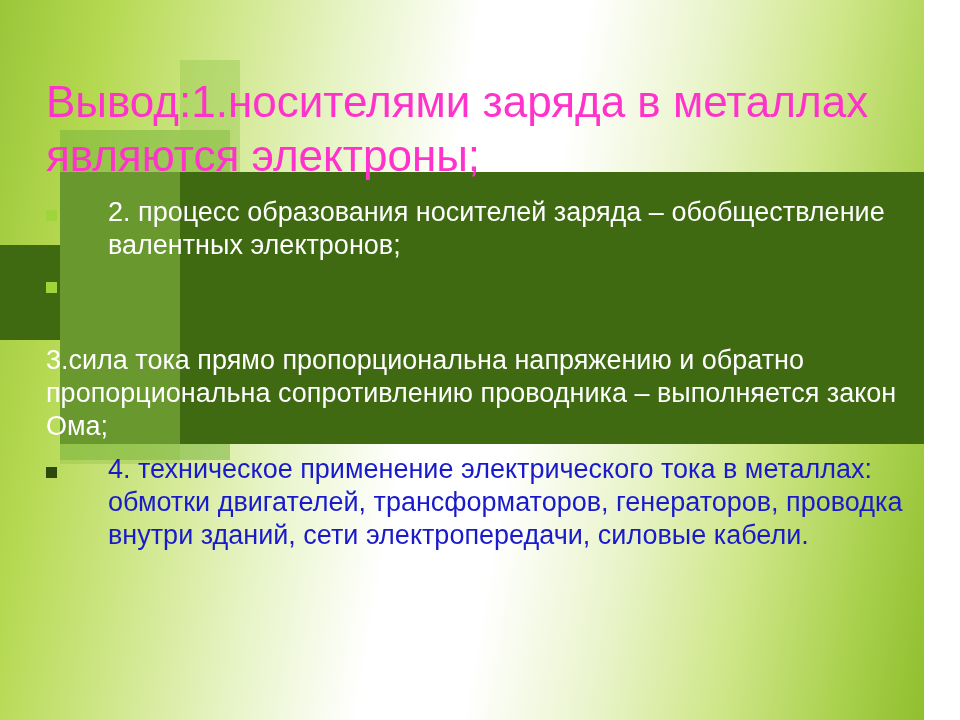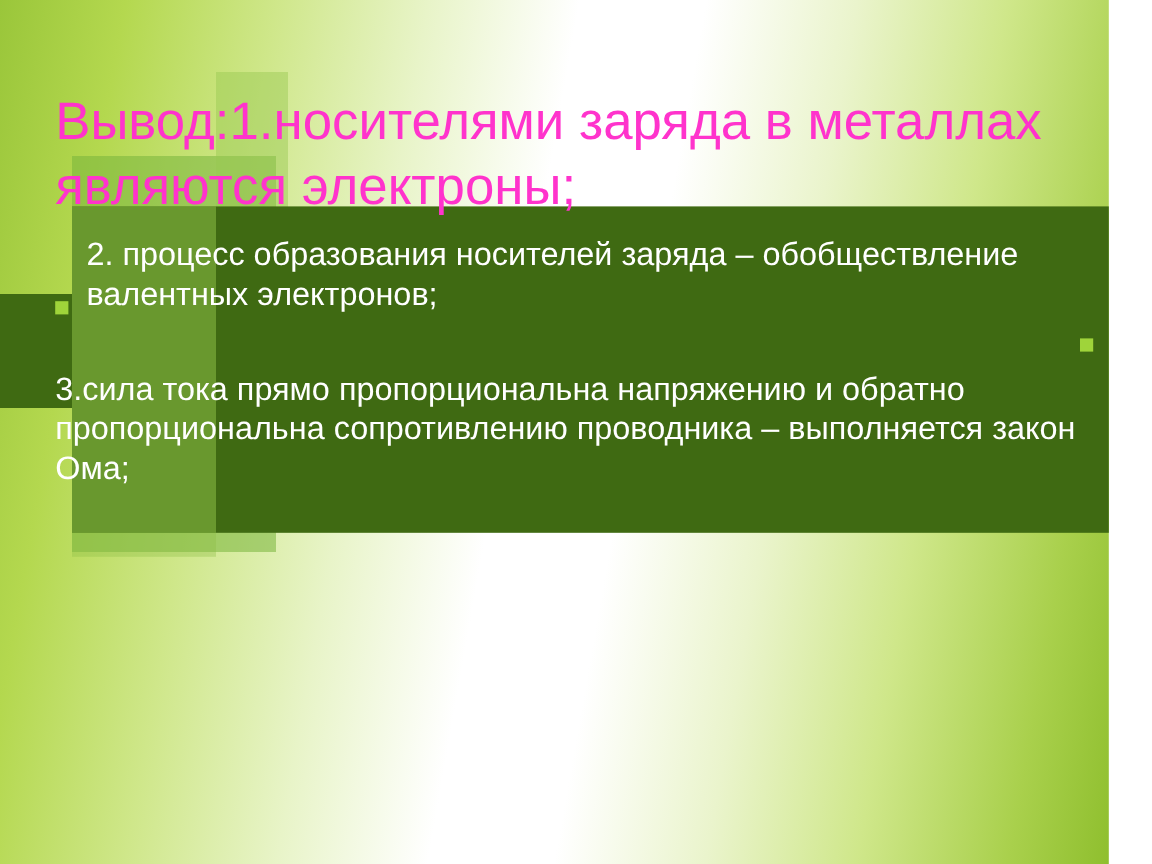"2. процесс образования носителей заряда" .bullet { align-items: flex-end -> flex-start; gap: none -> 36px }
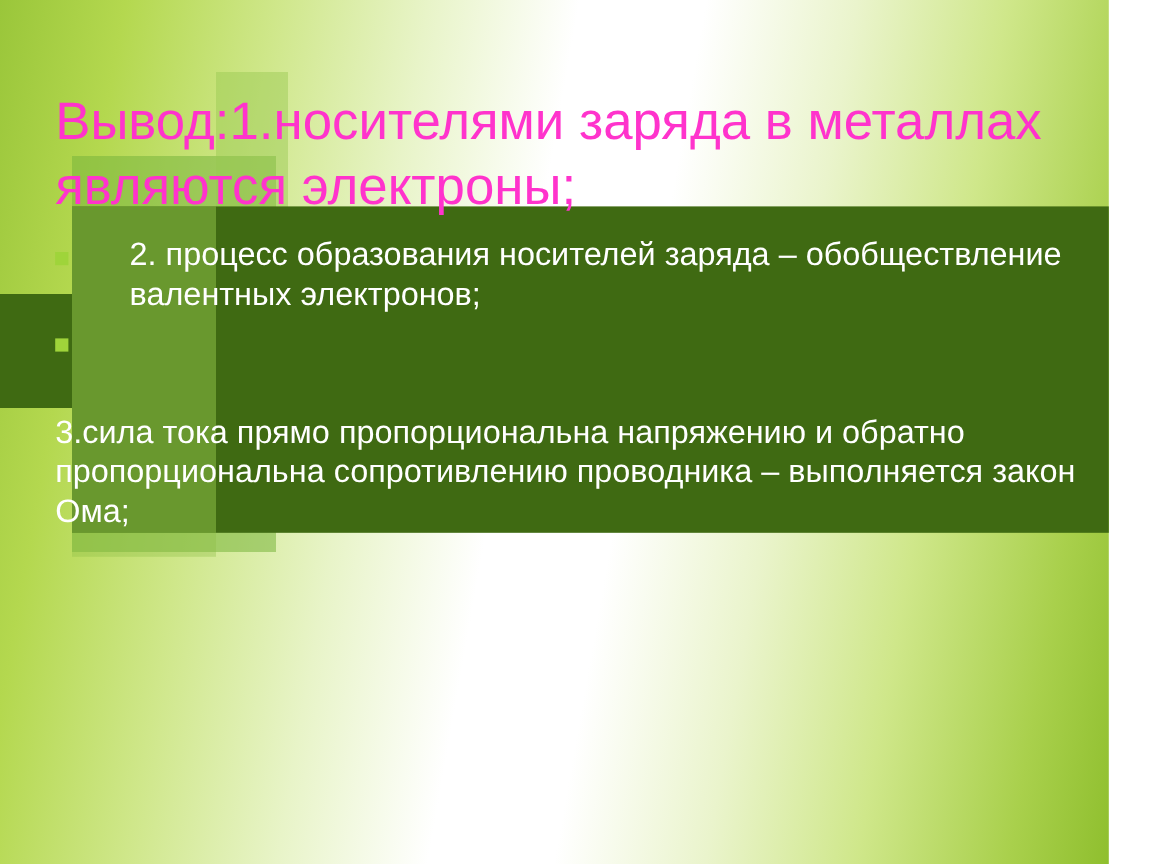"4. техническое применение электрического" div.bullet { html: none -> <div> <span> <i></i> </span> <span>4. техническое применение электрического тока в металлах: обмотки двигателей, трансформаторов, генераторов, проводка внутри зданий, сети электропередачи, силовые кабели.</span> </div> }
